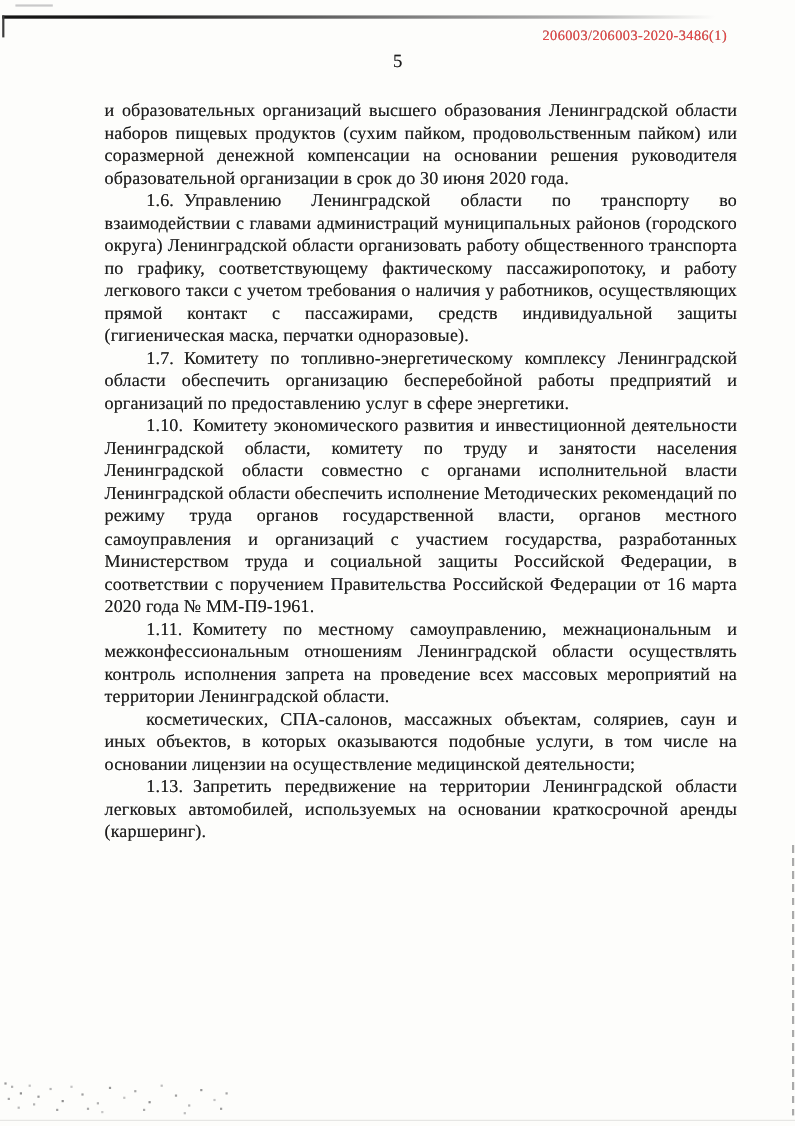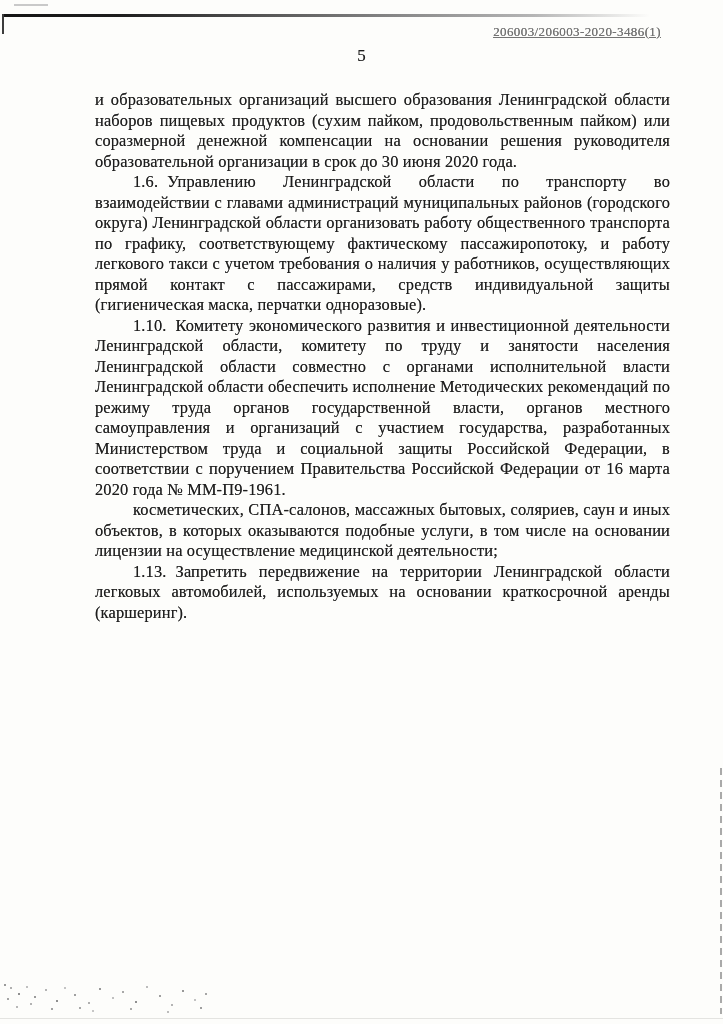"206003/206003-2020-3486(1)" .doc-number { color: #737373 -> #ef4444; text-decoration: underline -> none }
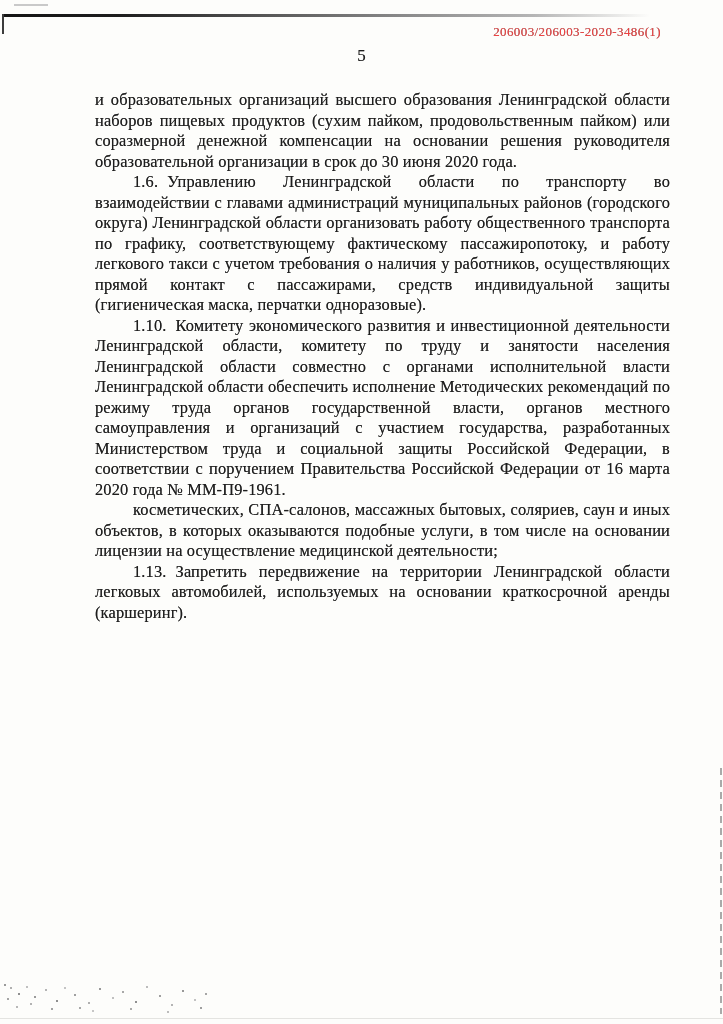"1.7. Комитету по" p.indent { html: none -> <p><span>1.7.</span>Комитету по топливно-энергетическому комплексу Ленинградской области обеспечить организацию бесперебойной работы предприятий и организаций по предоставлению услуг в сфере энергетики.</p> }
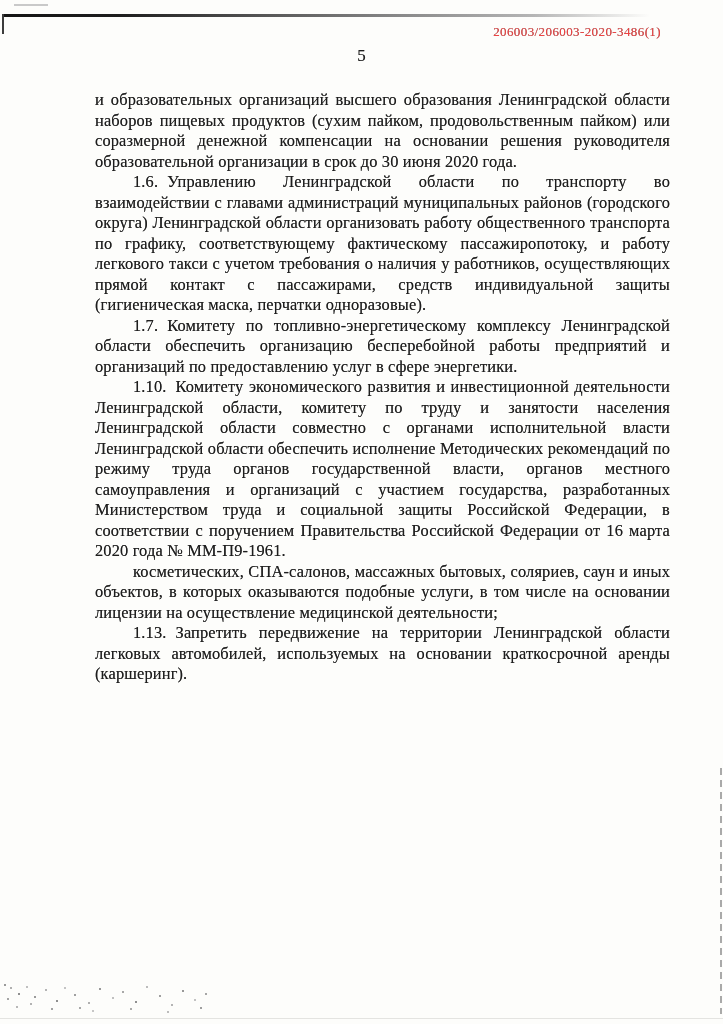"1.11. Комитету по местному" p.indent { html: none -> <p><span>1.11.</span>Комитету по местному самоуправлению, межнациональным и межконфессиональным отношениям Ленинградской области осуществлять контроль исполнения запрета на проведение всех массовых мероприятий на территории Ленинградской области.</p> }
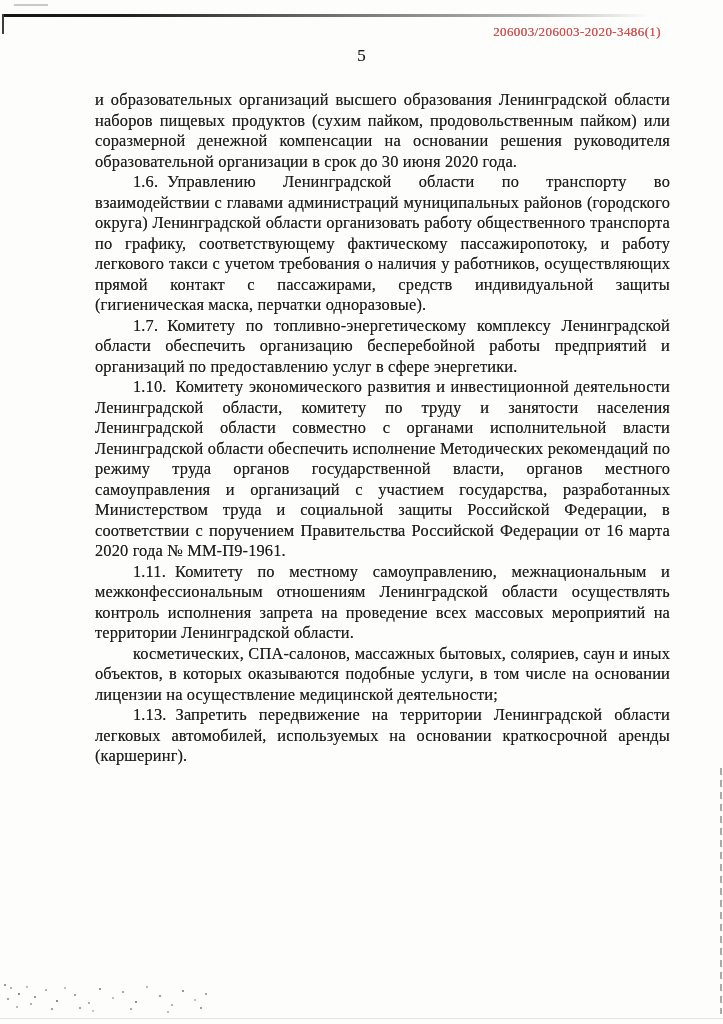"косметических, СПА-салонов, массажных" p.indent { text: бытовых -> объектам }
